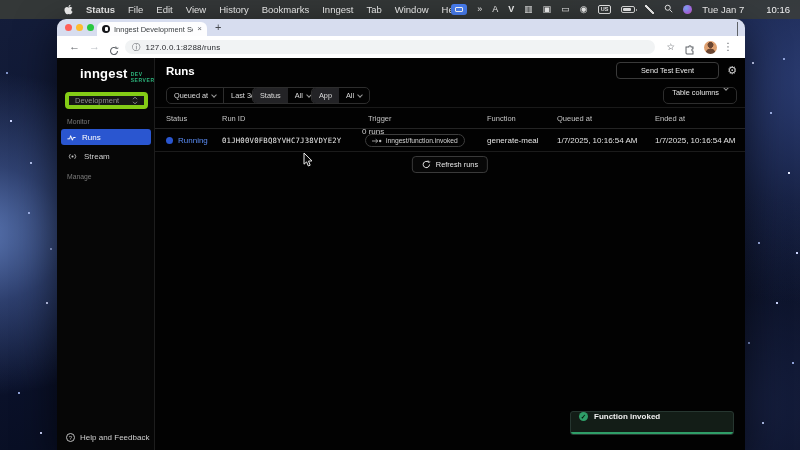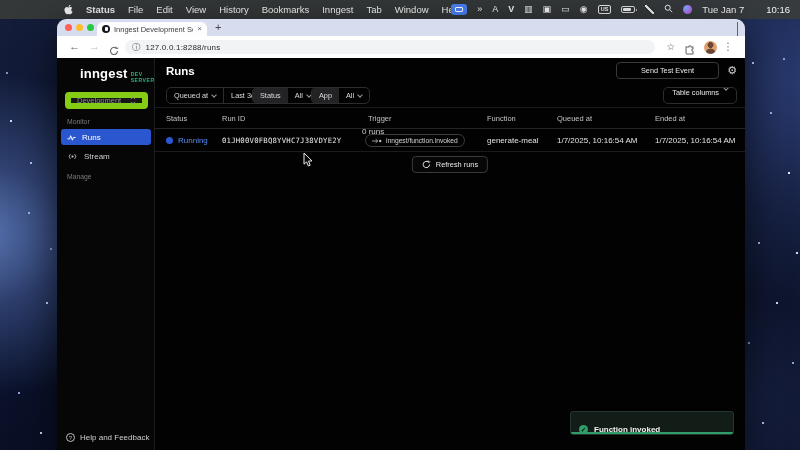"Development" .env-sel { border: 6px solid #84cc16 -> 4px solid #84cc16 }
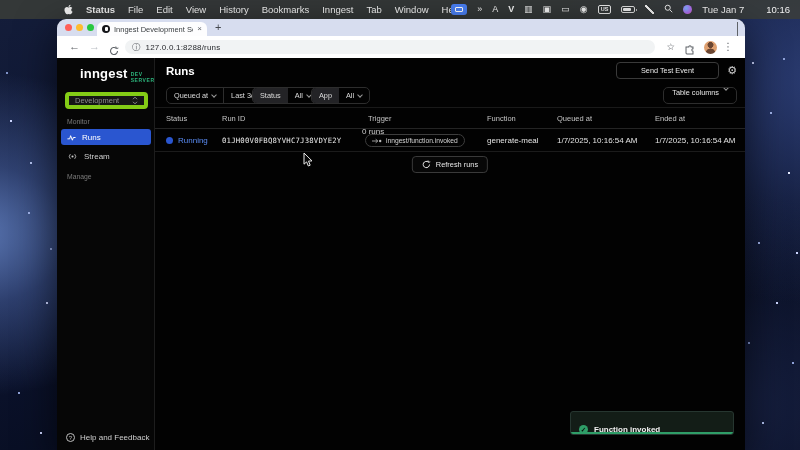"Function invoked" .toast { align-items: flex-end -> flex-start }
